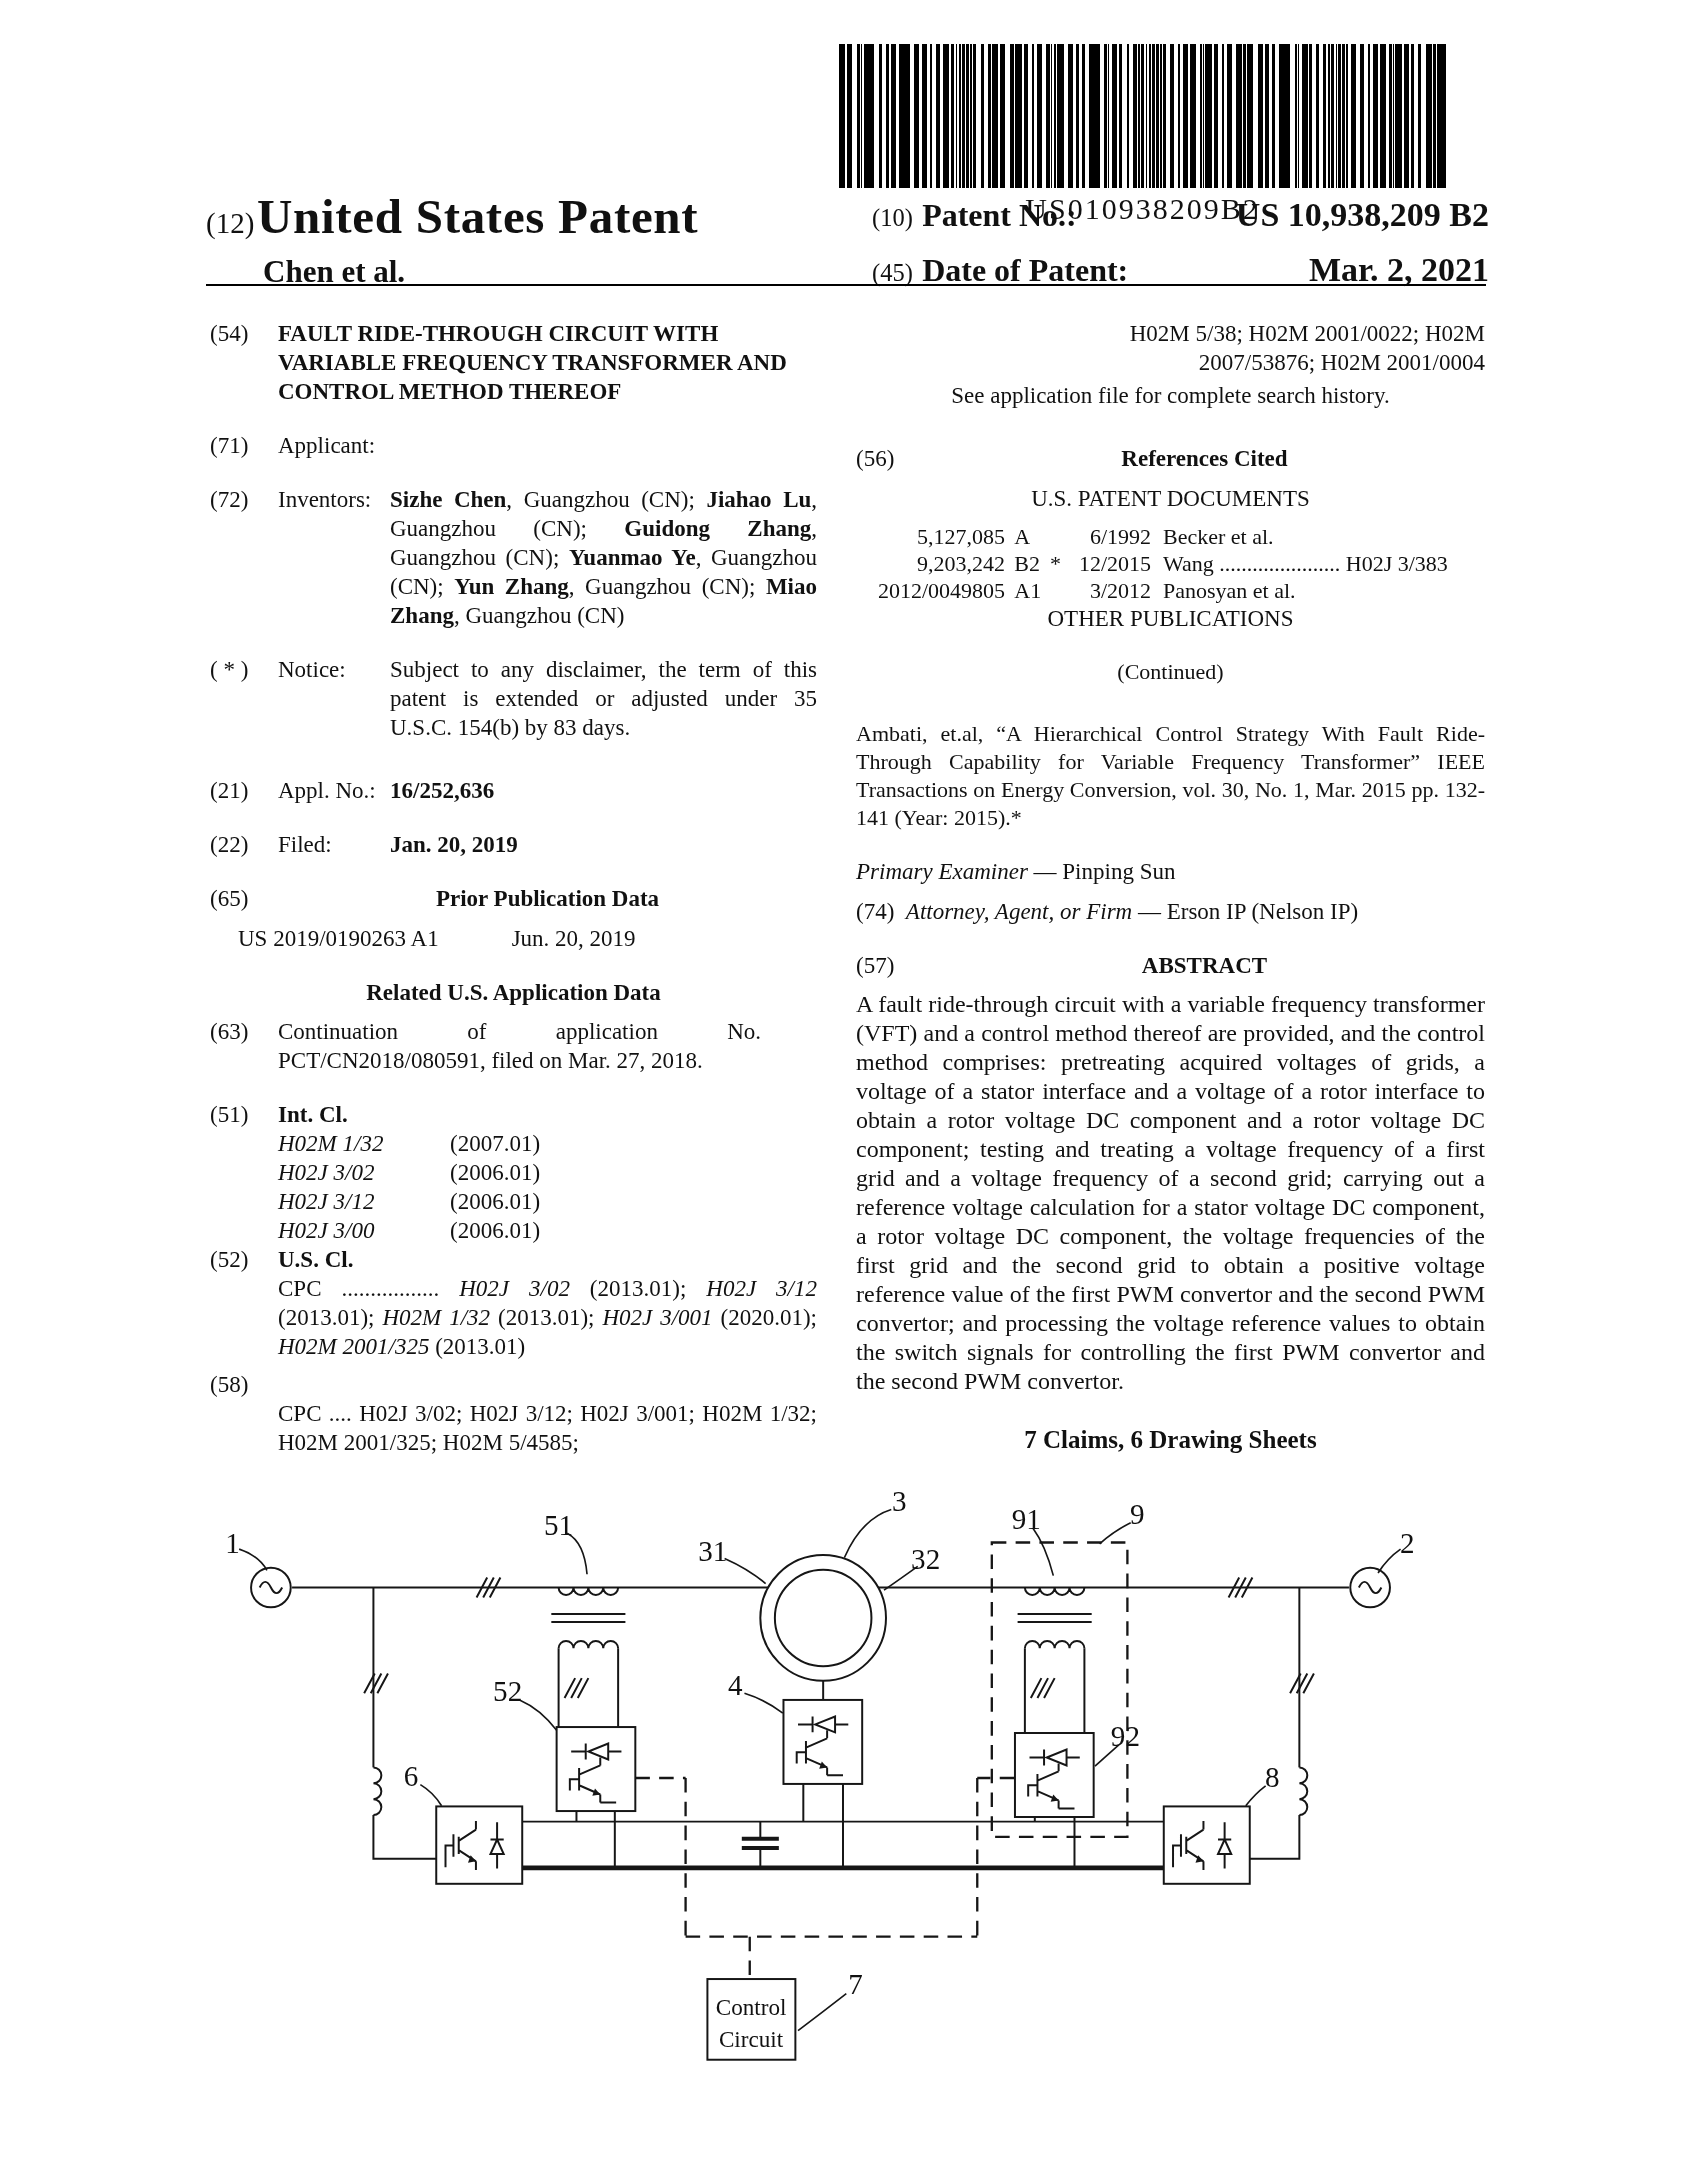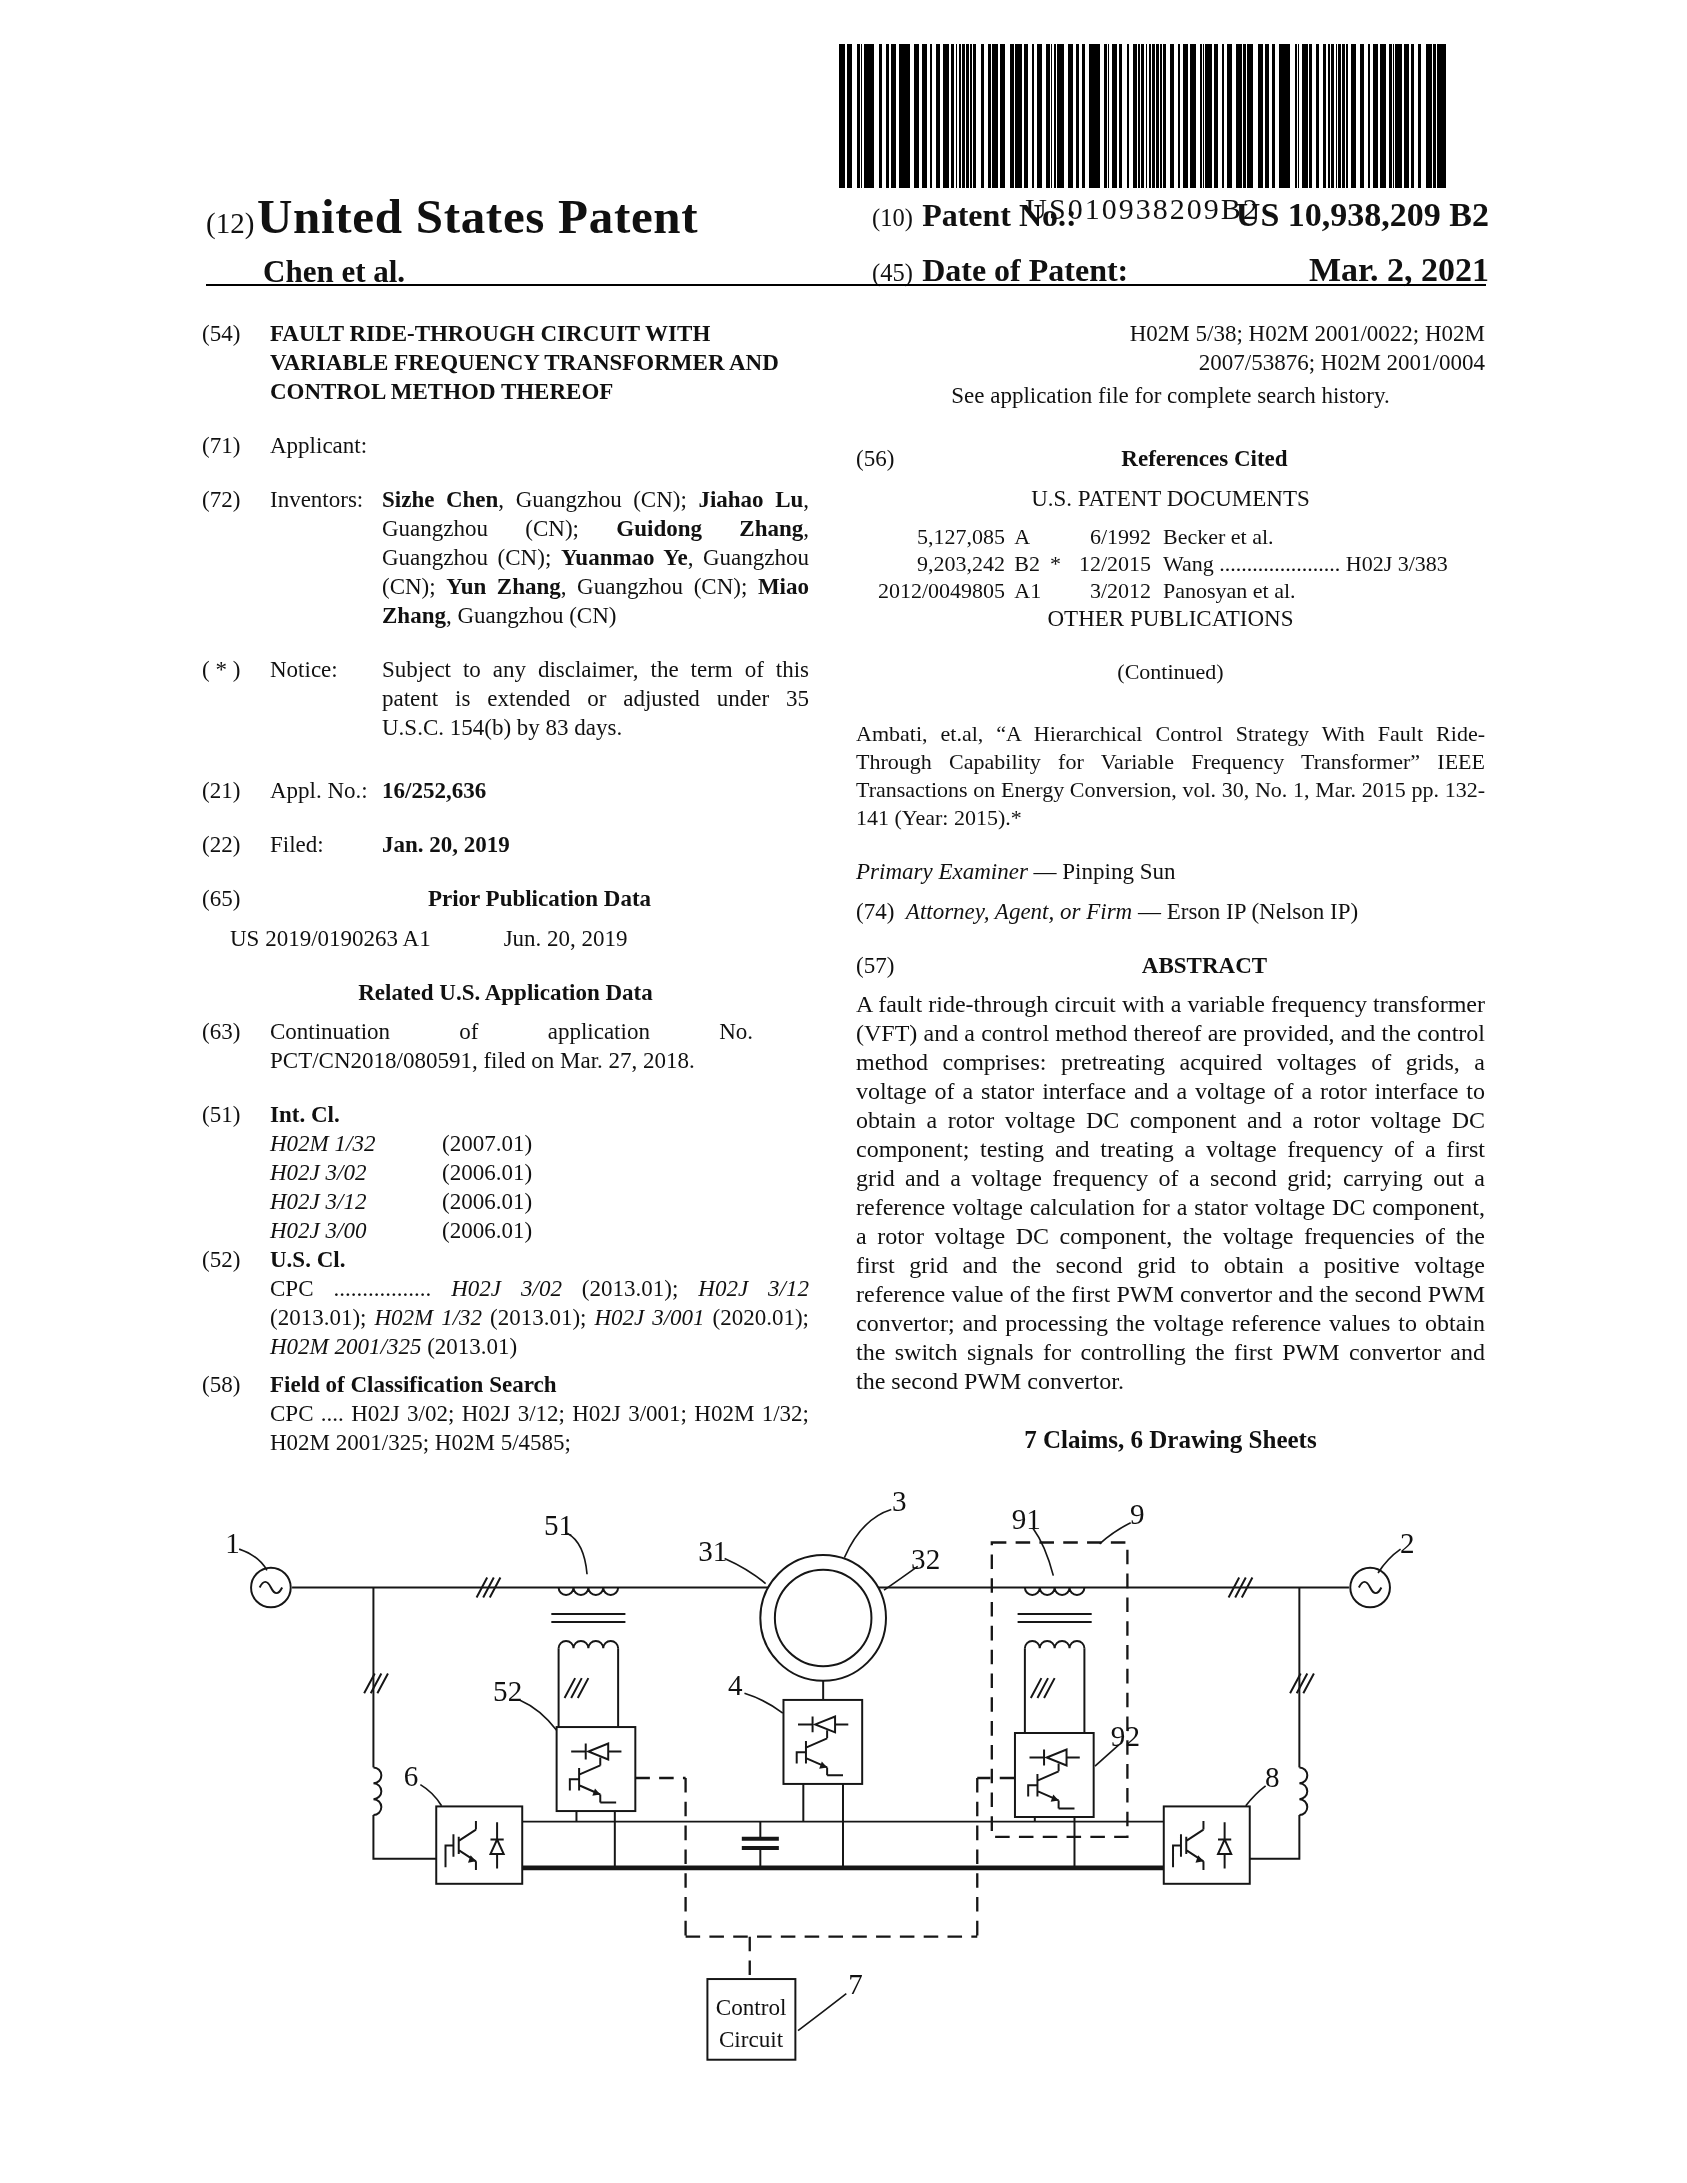"(54)" .col-left { left: 202px -> 210px }
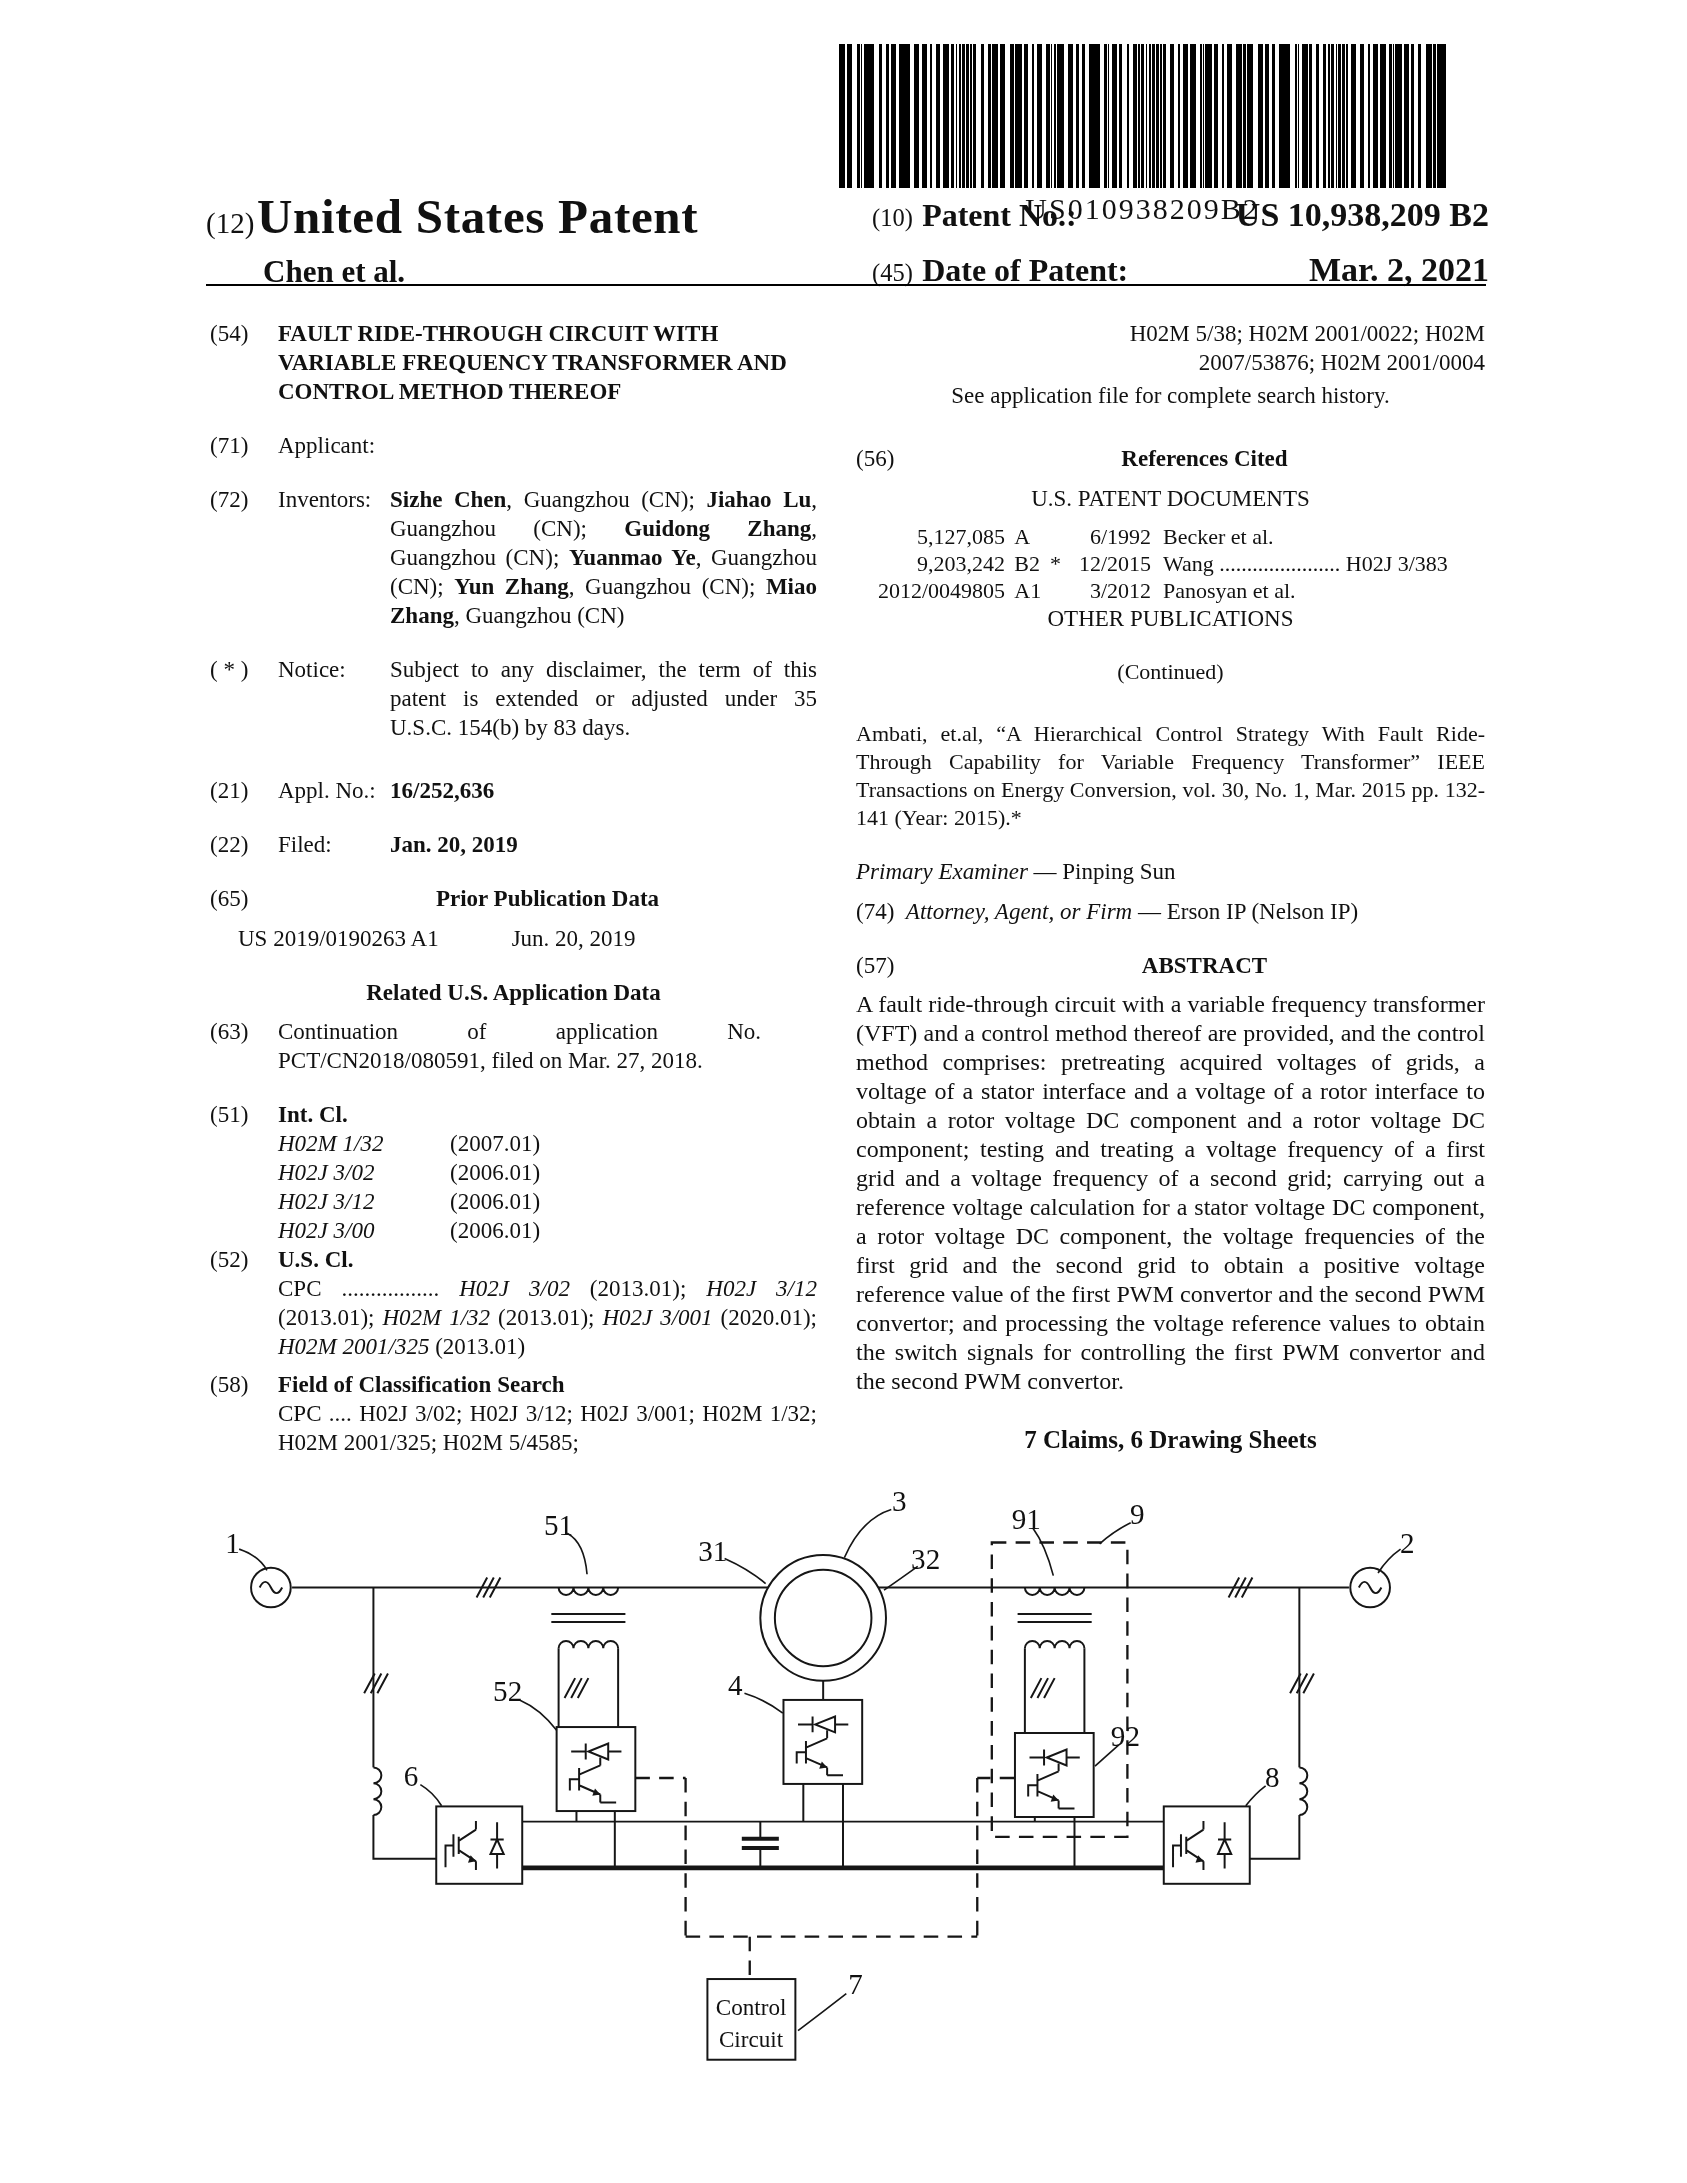"Field of Classification Search" span.bold { html: <span>Field of Classification Search</span> -> none }
